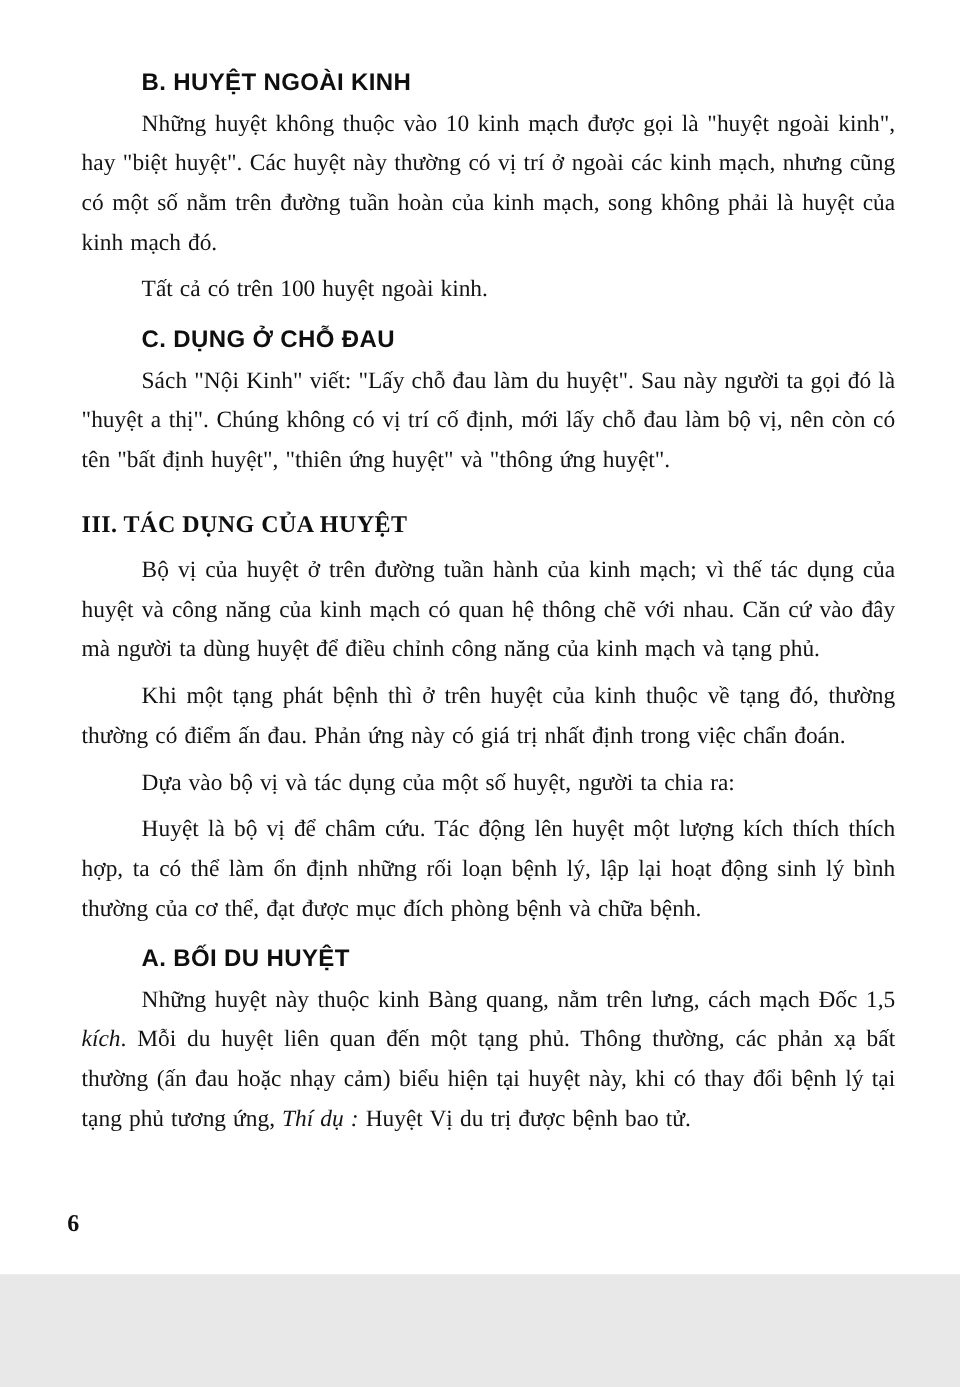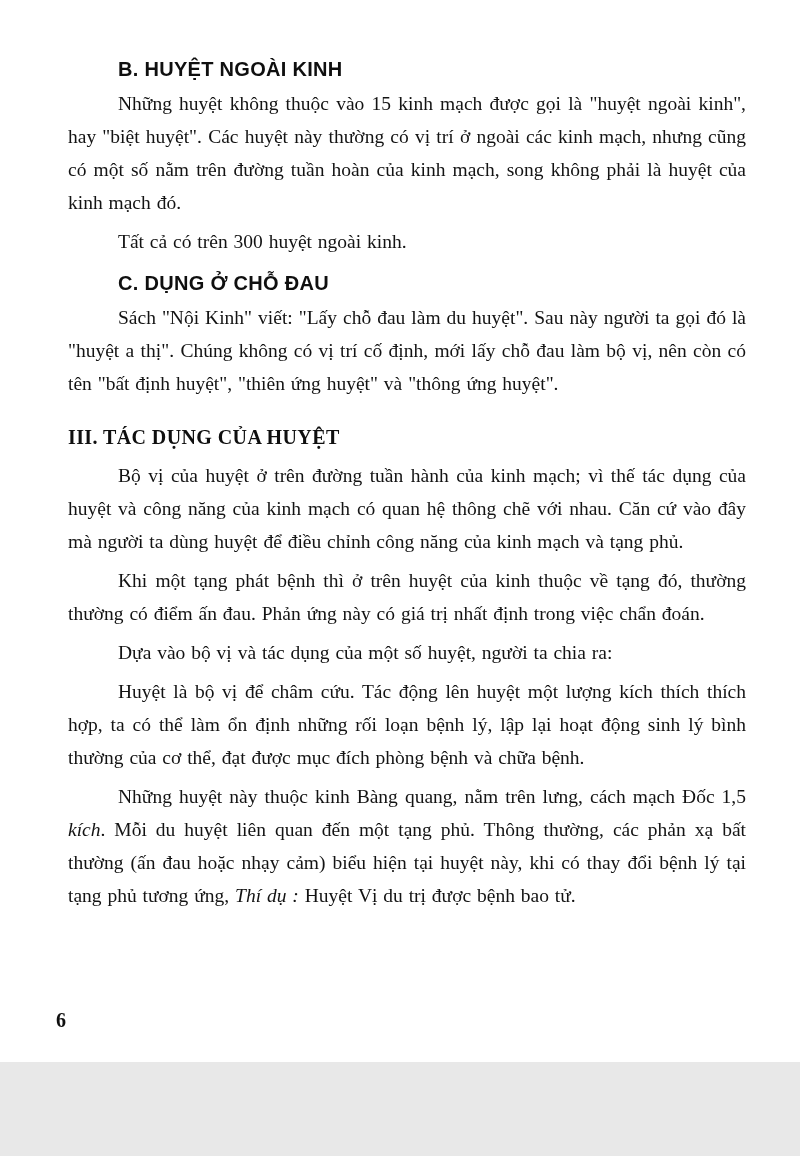"Những huyệt không thuộc vào" p.para { text: 15 -> 10 }
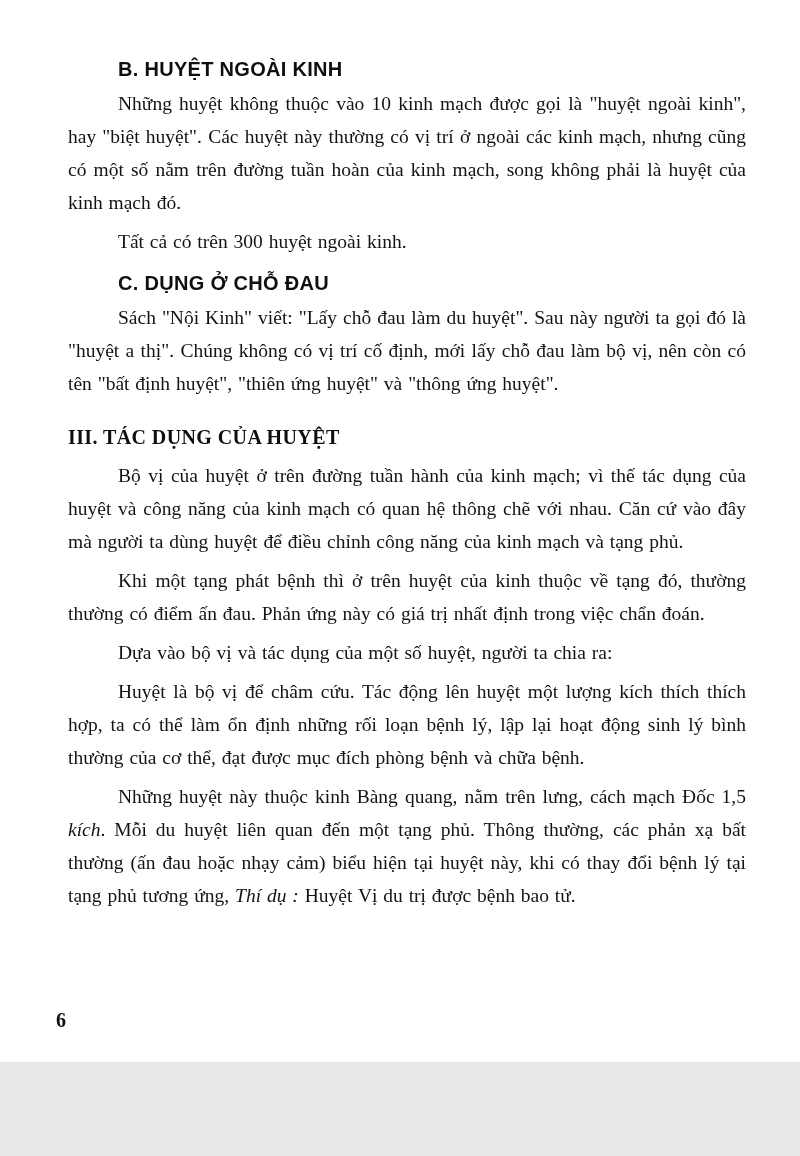"Tất cả có trên 300" p.para { text: 300 -> 100 }
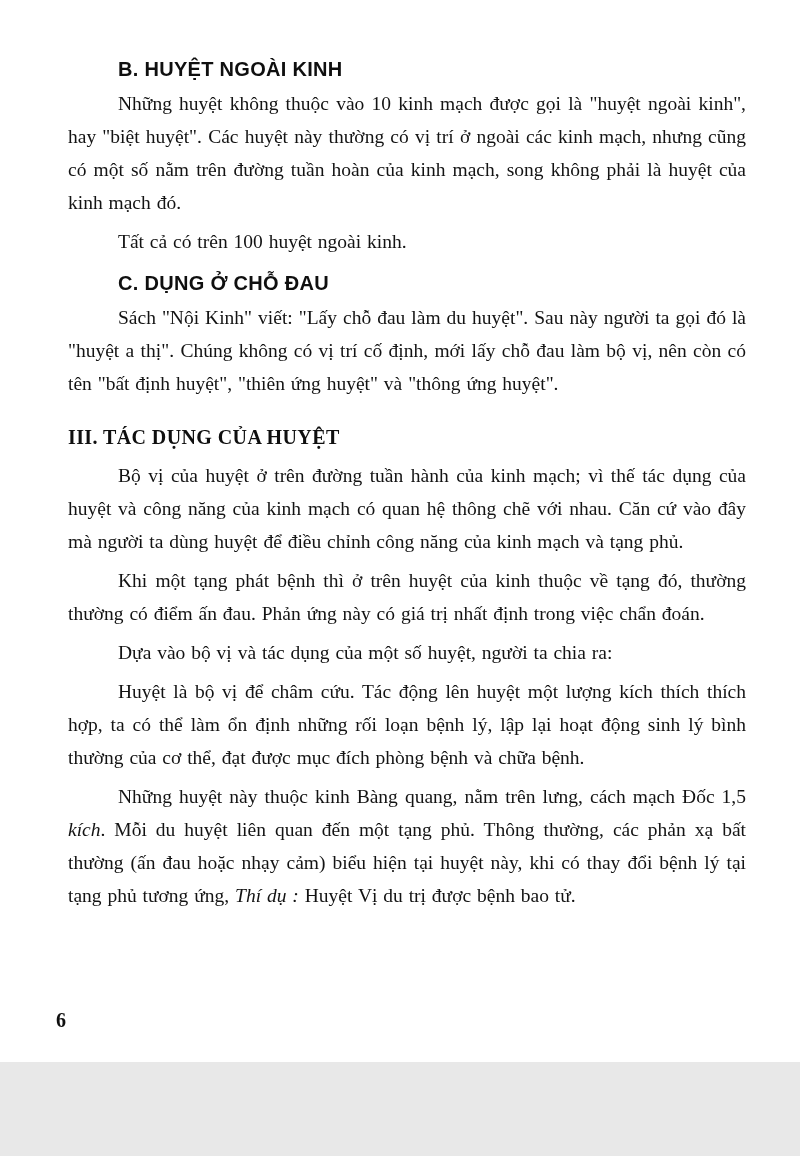"A. BỐI DU HUYỆT" h3.subheading { html: none -> <h3>A. BỐI DU HUYỆT</h3> }
